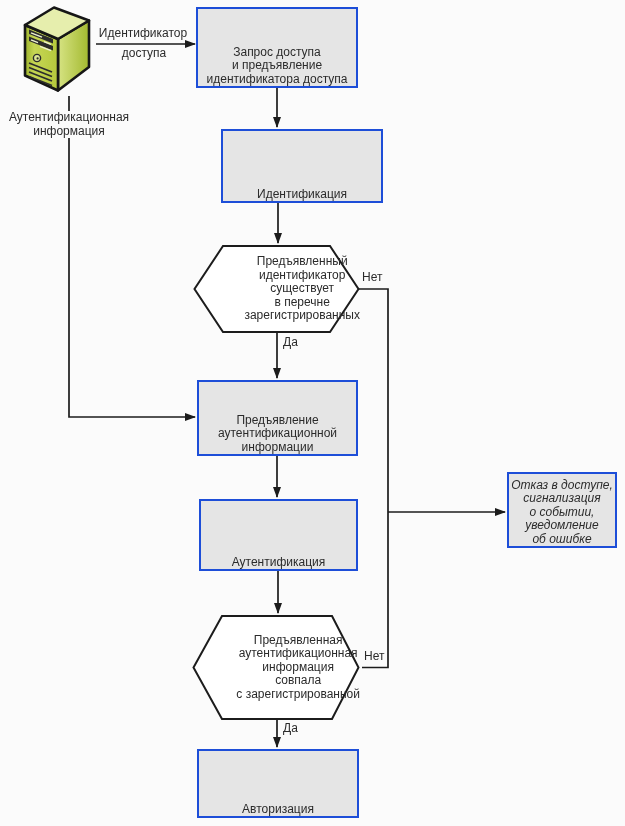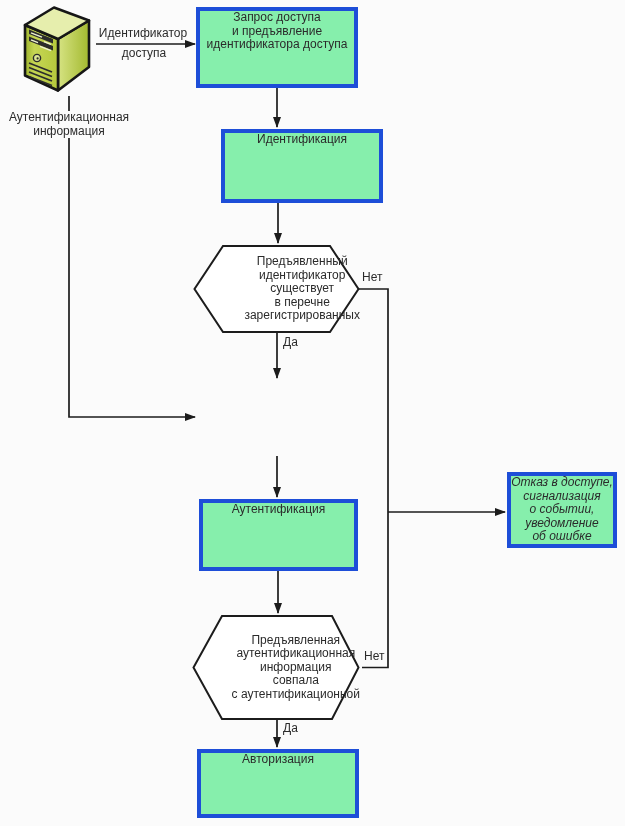"Запрос доступа" .node { align-items: flex-start -> flex-end; background: #86efac -> #e5e5e5; border: 4px solid #1d4ed8 -> 2px solid #1d4ed8 }
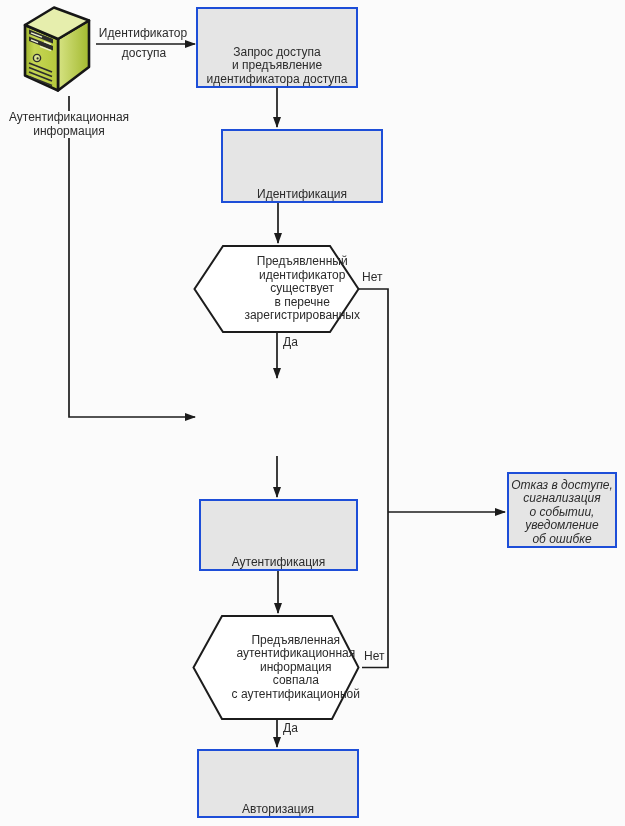"Предъявление" div.node { html: none -> <div> <div>Предъявление аутентификационной информации</div> </div> }
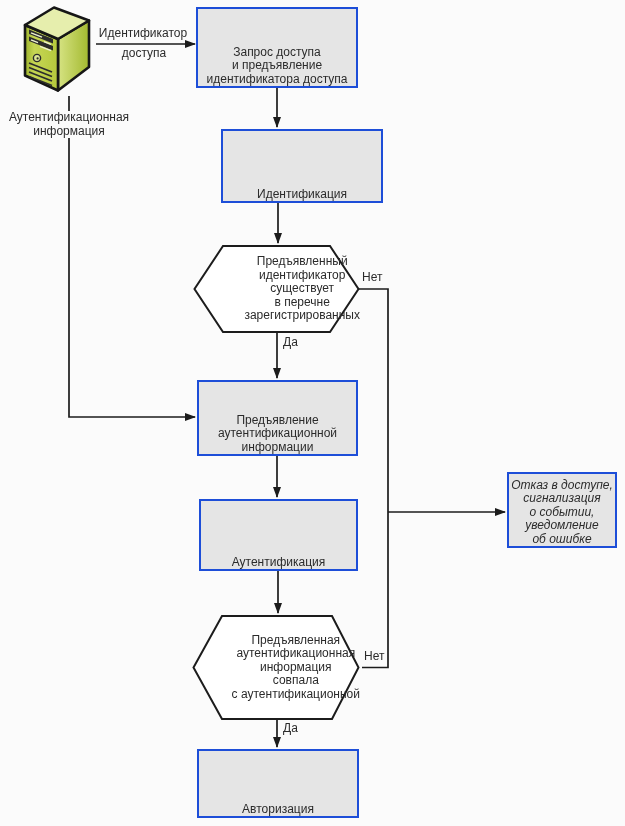"Предъявленная" div.node-text { text: аутентификационной -> зарегистрированной }
